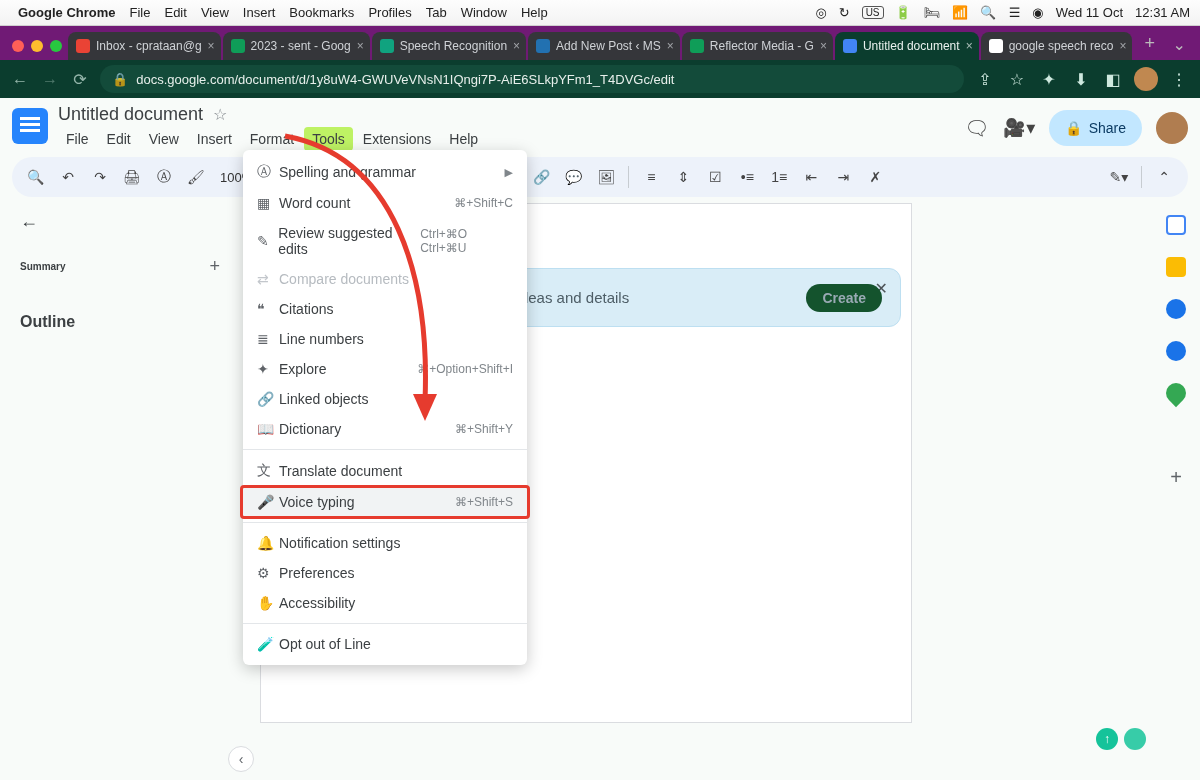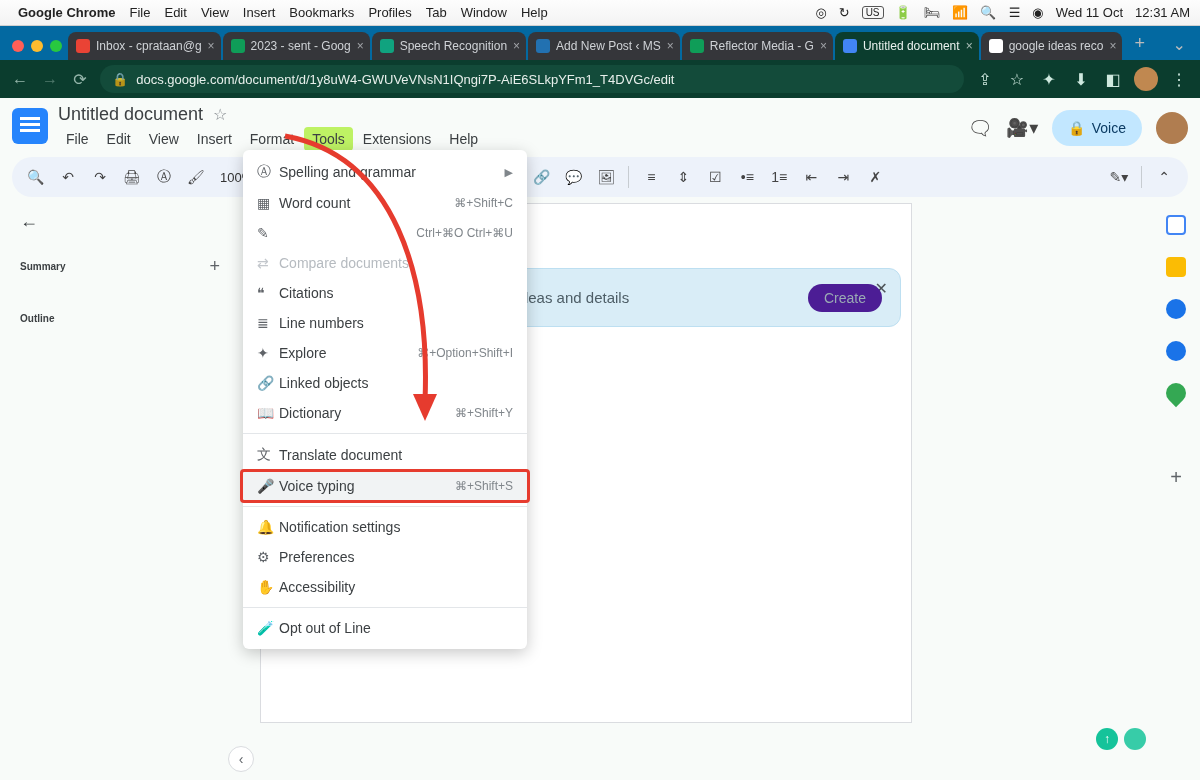"Inbox - cprataan@g" .tabstrip { background: #0369a1 -> #701a75 }
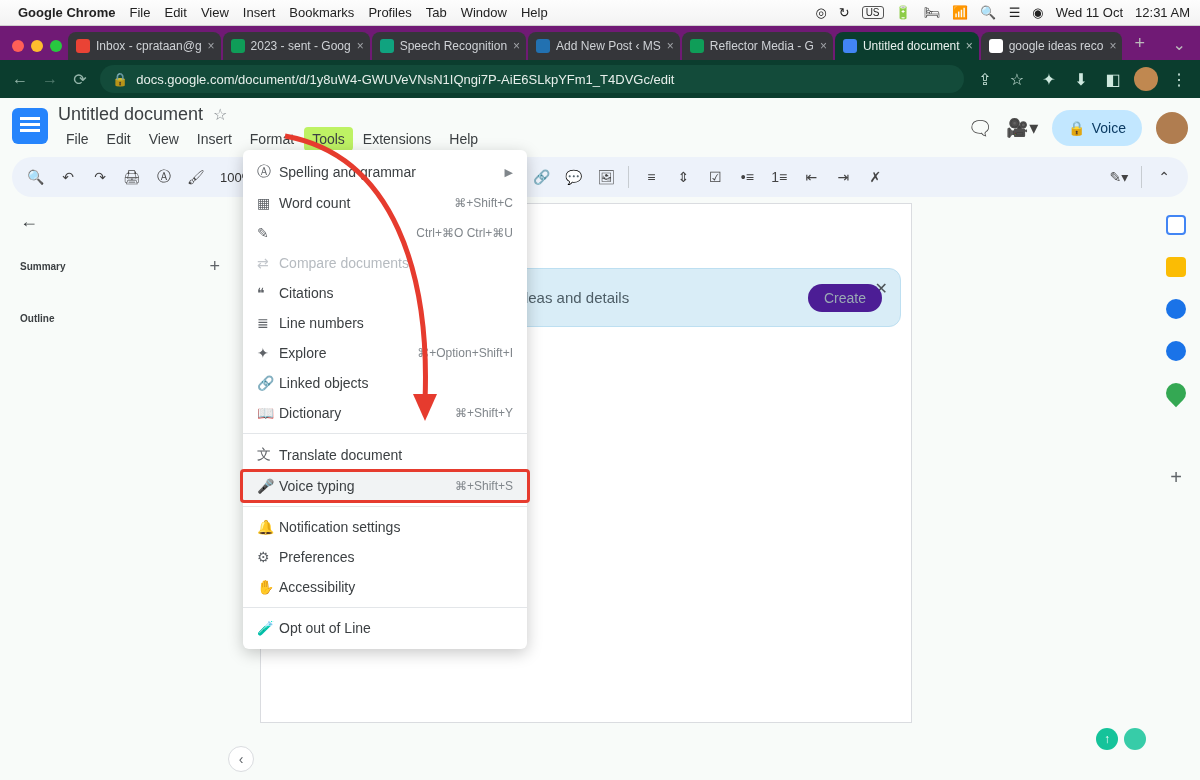"google ideas reco" span.lbl { text: ideas -> speech }
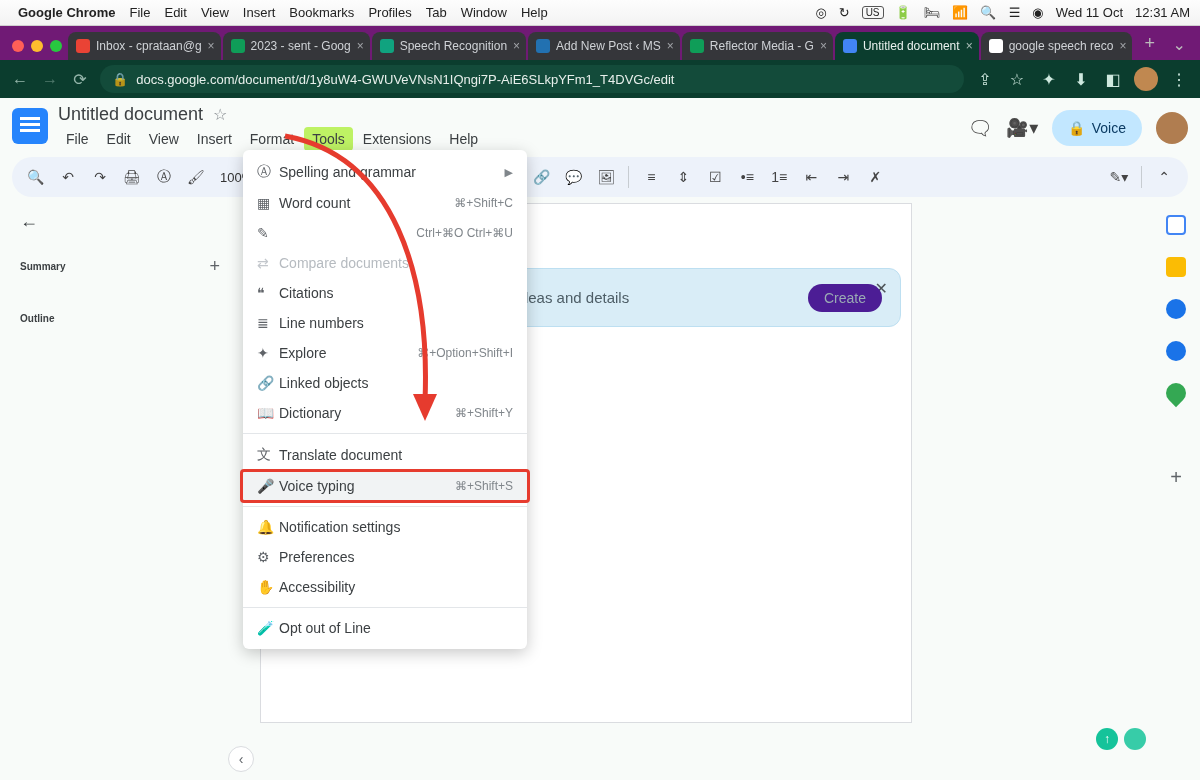"Voice" span { text: Voice -> Share }
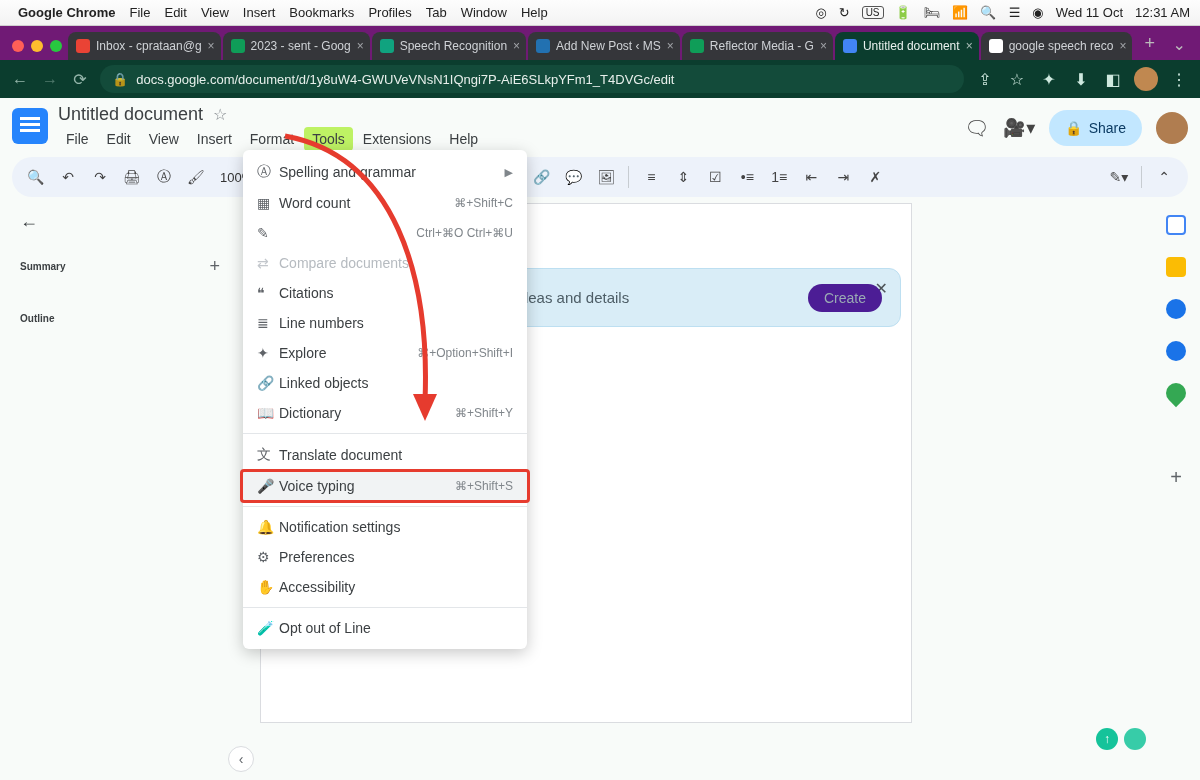"Review suggested edits" span { html: none -> <span>Review suggested edits</span> }
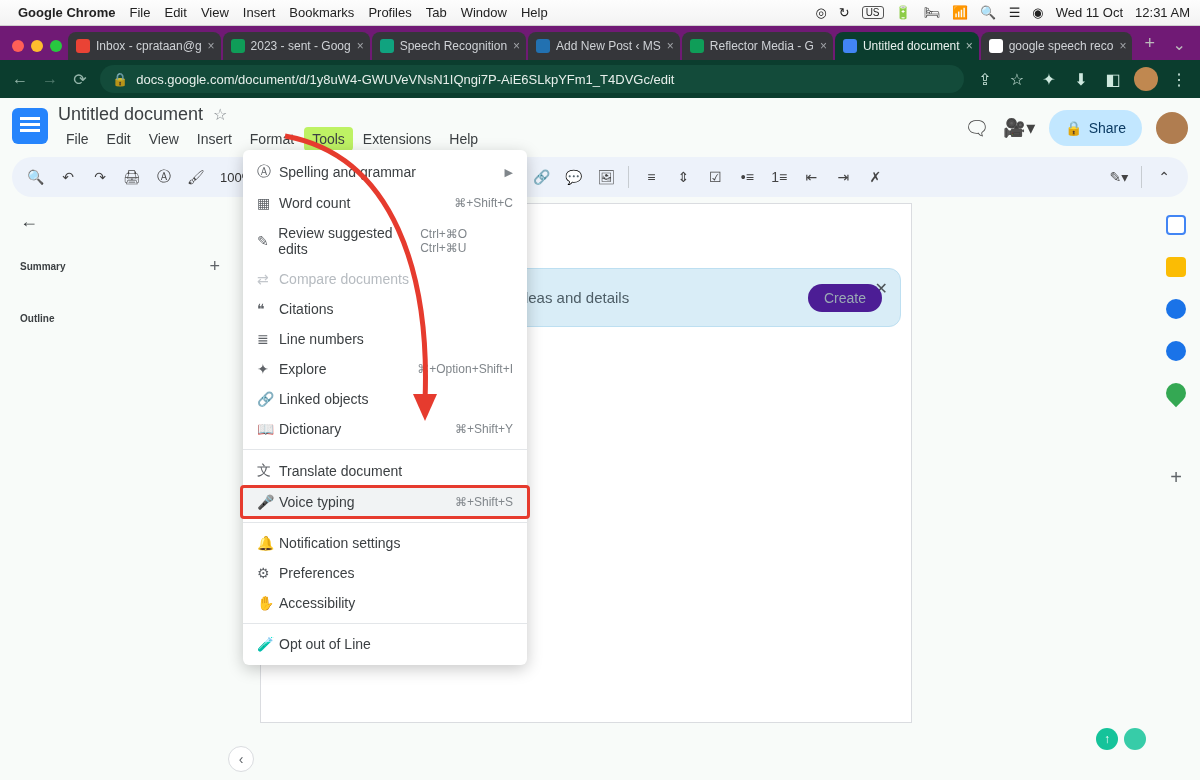"Create" .hmw .create { background: #4c1d95 -> #14532d; font-weight: none -> bold }
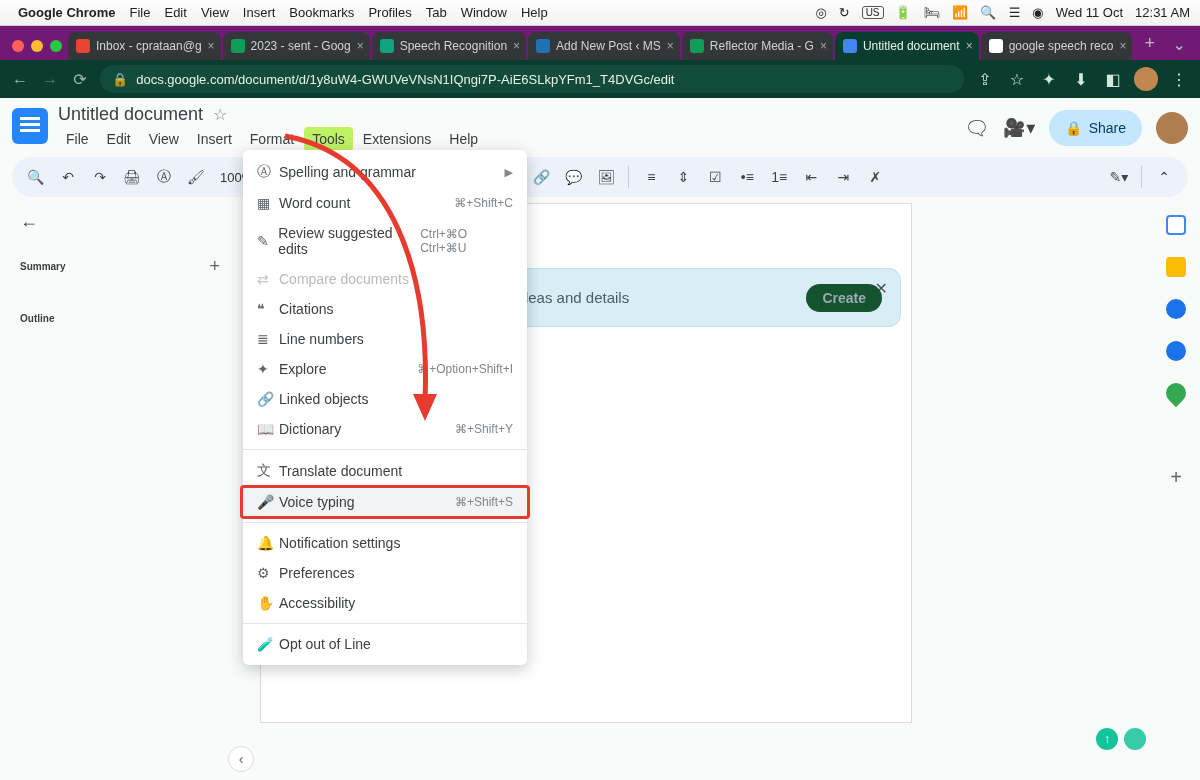"Outline" .lp-sec { font-size: 10px -> 16px }
